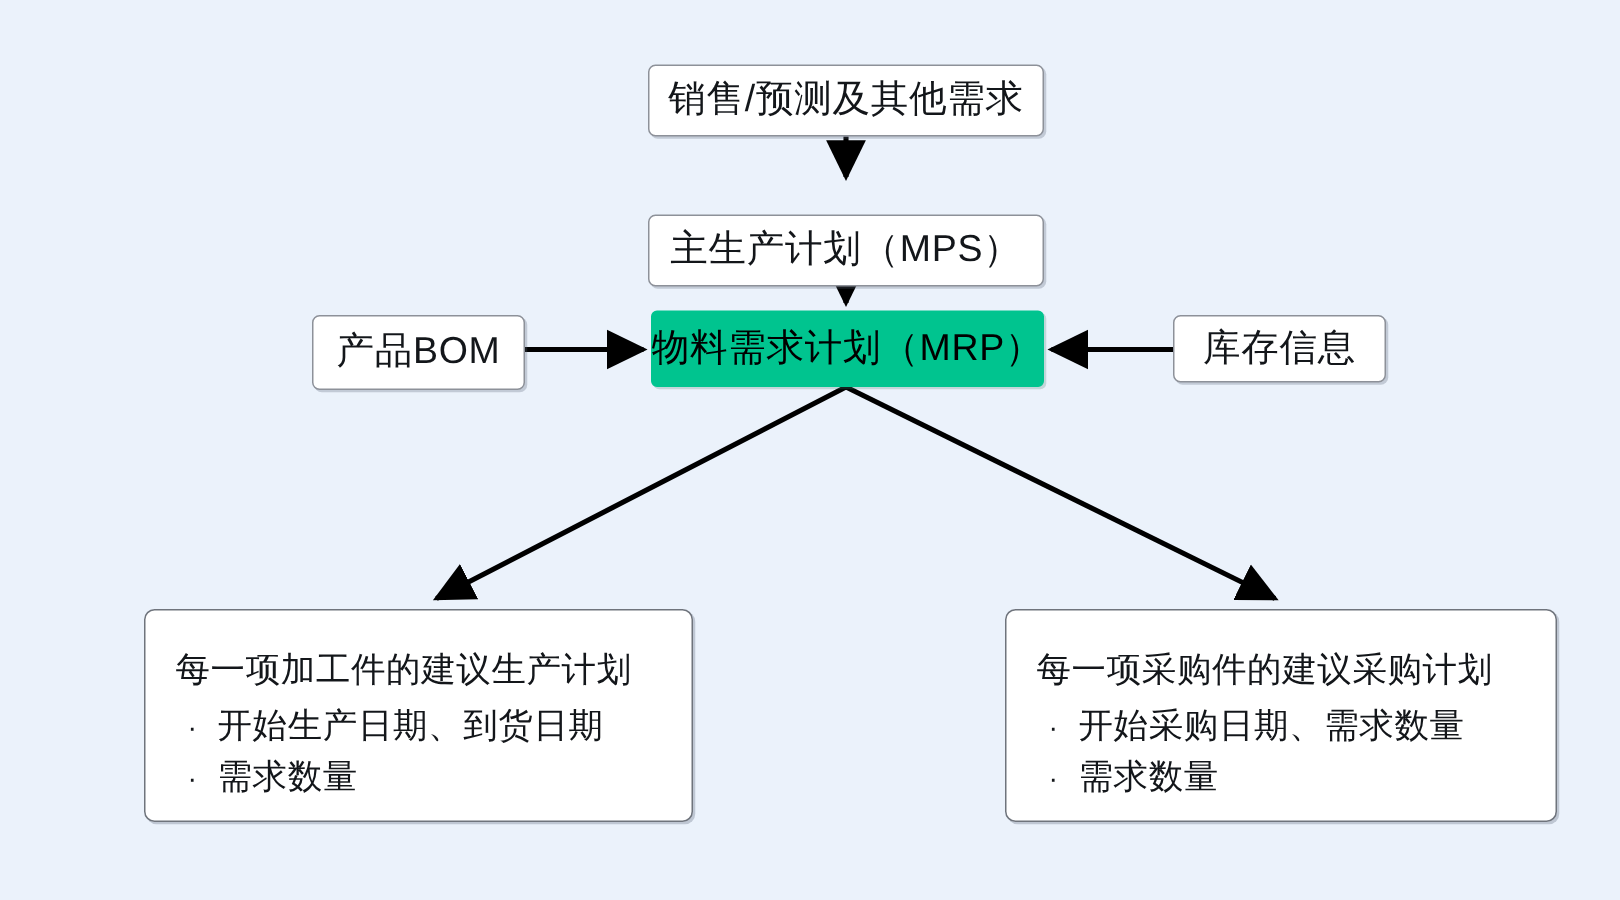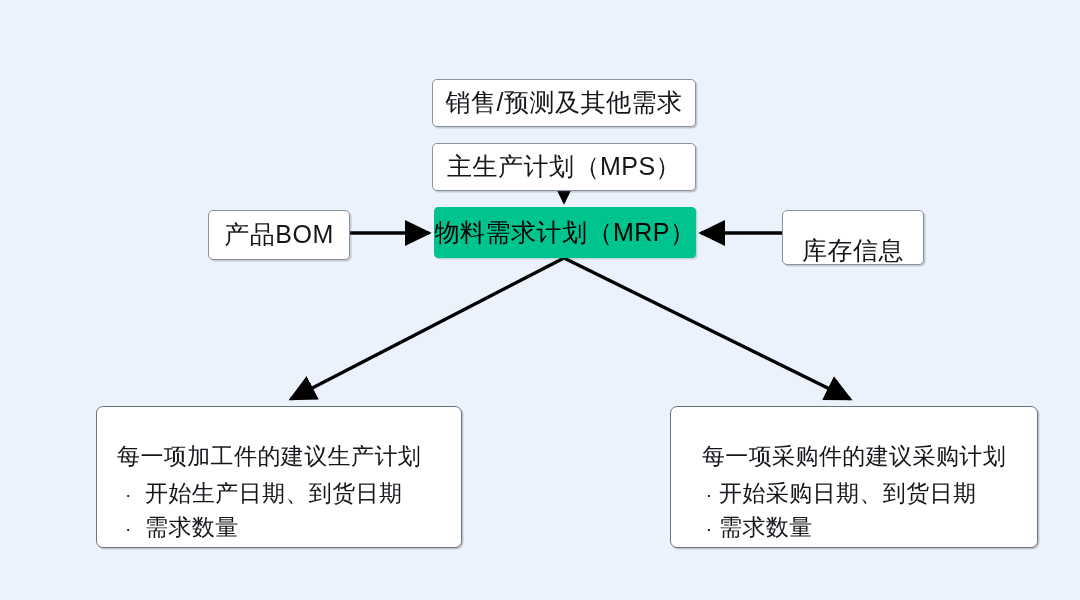"销售/预测及其他需求" #node-demand { margin-top: 36px -> none }
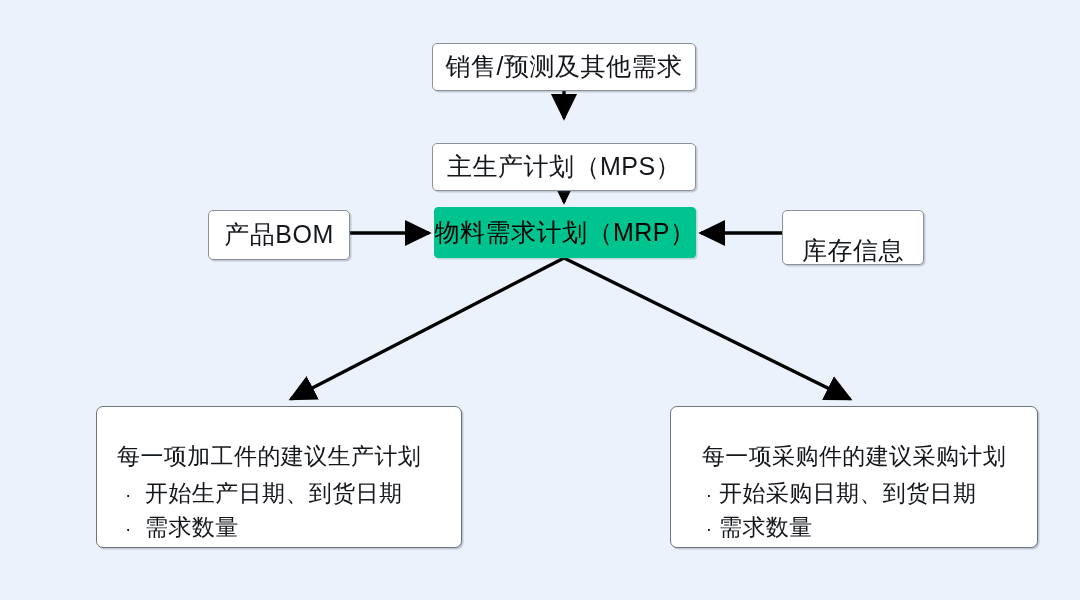"库存信息" #node-inventory { align-items: flex-end -> none; height: 55px -> 45px }
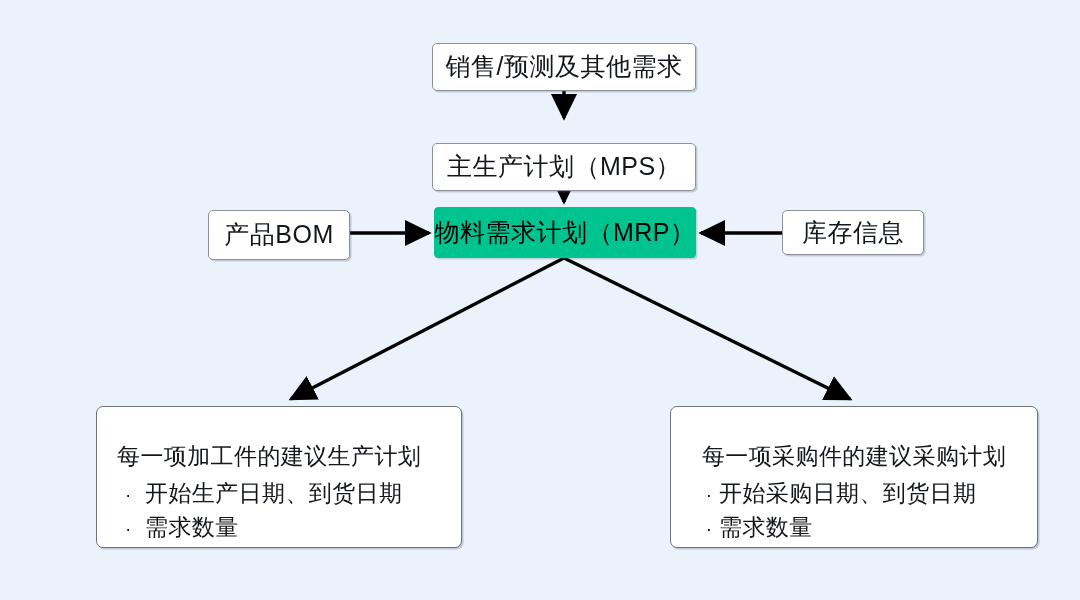"每一项加工件的建议生产计划" .card { padding: 34px 20px 18px 20px -> 24px 20px 18px 20px }
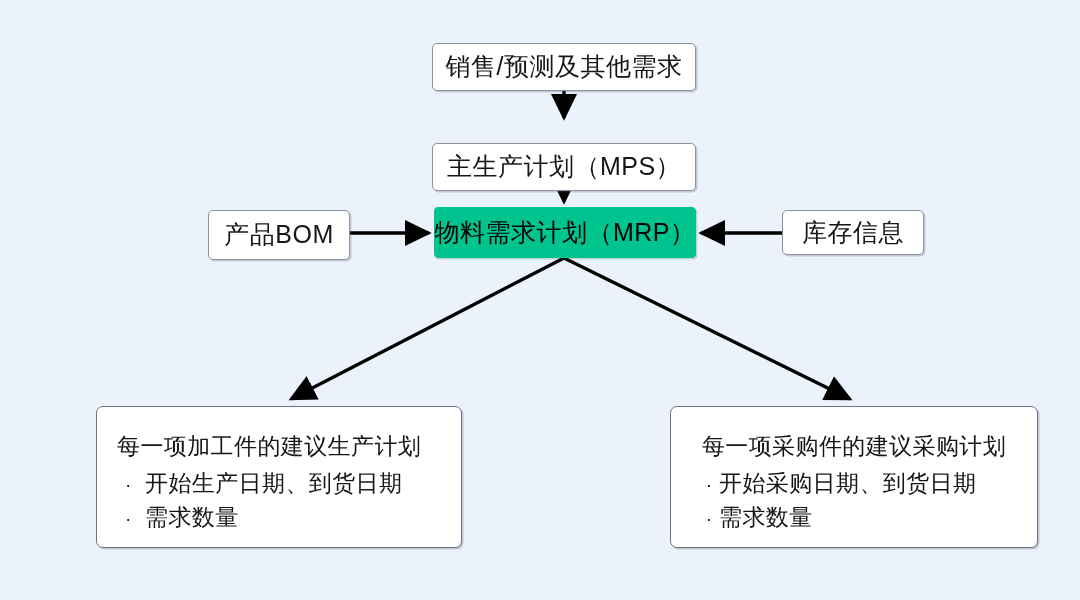"每一项采购件的建议采购计划" #node-purchase-plan { text-align: center -> none }
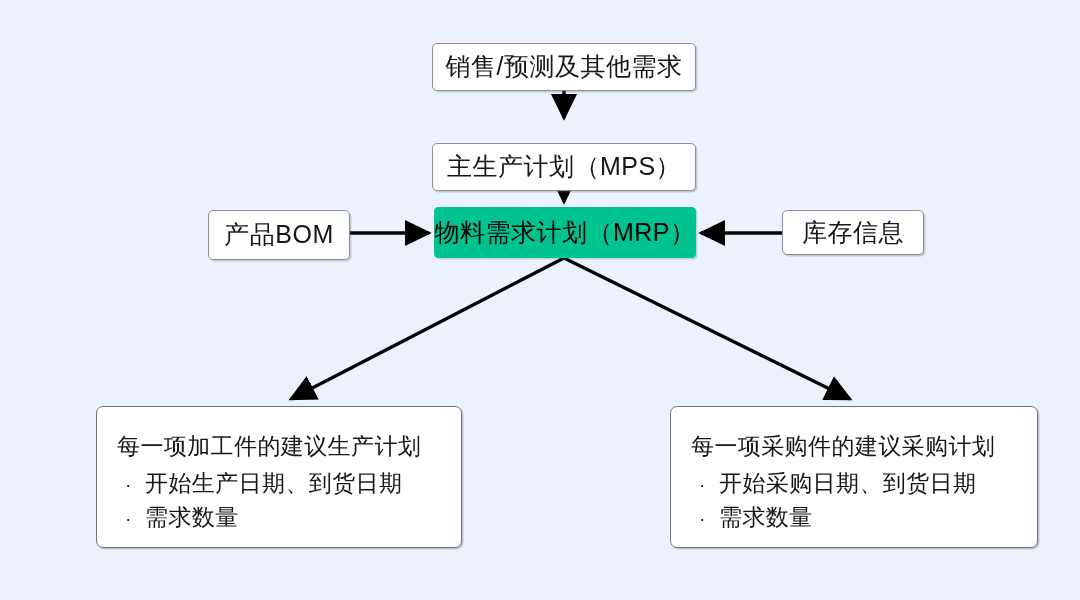"开始采购日期、到货日期" span { text: 到货日期 -> 需求数量 }
